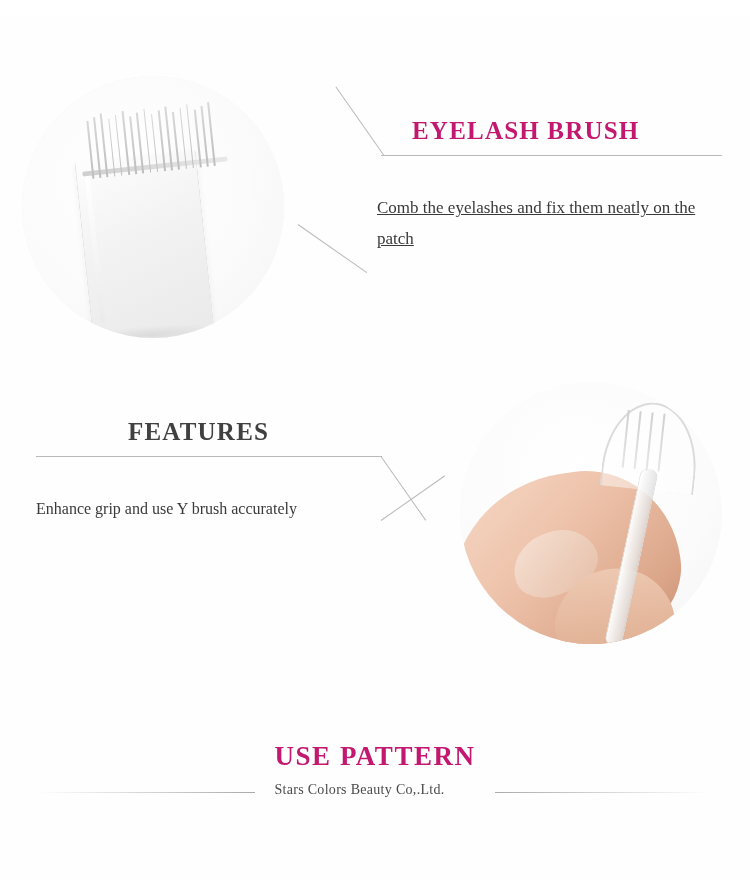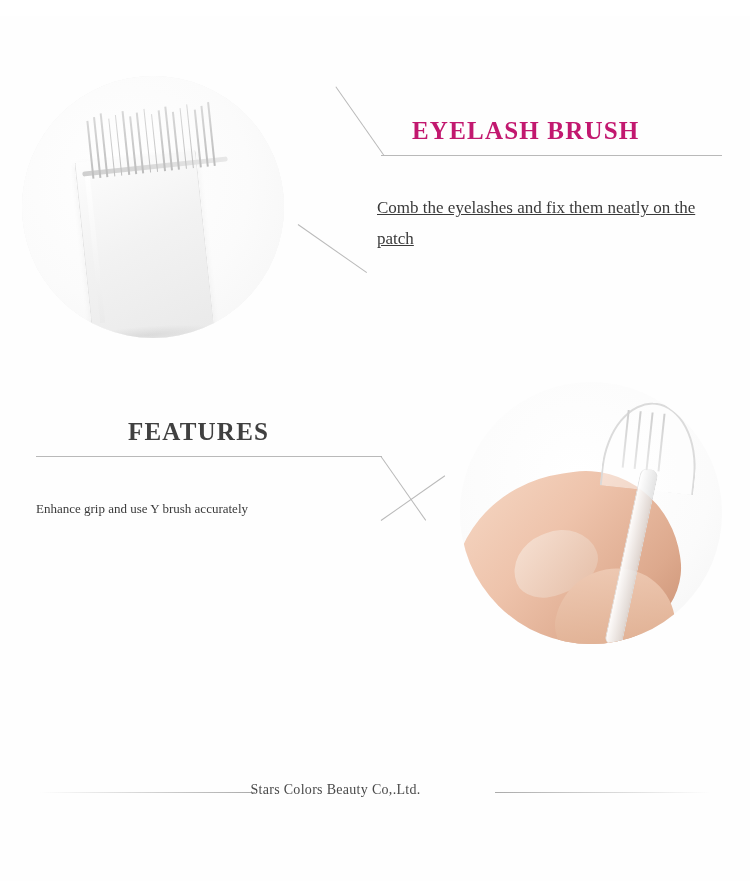"Enhance grip and use Y" #desc-features { font-size: 13px -> 16px }
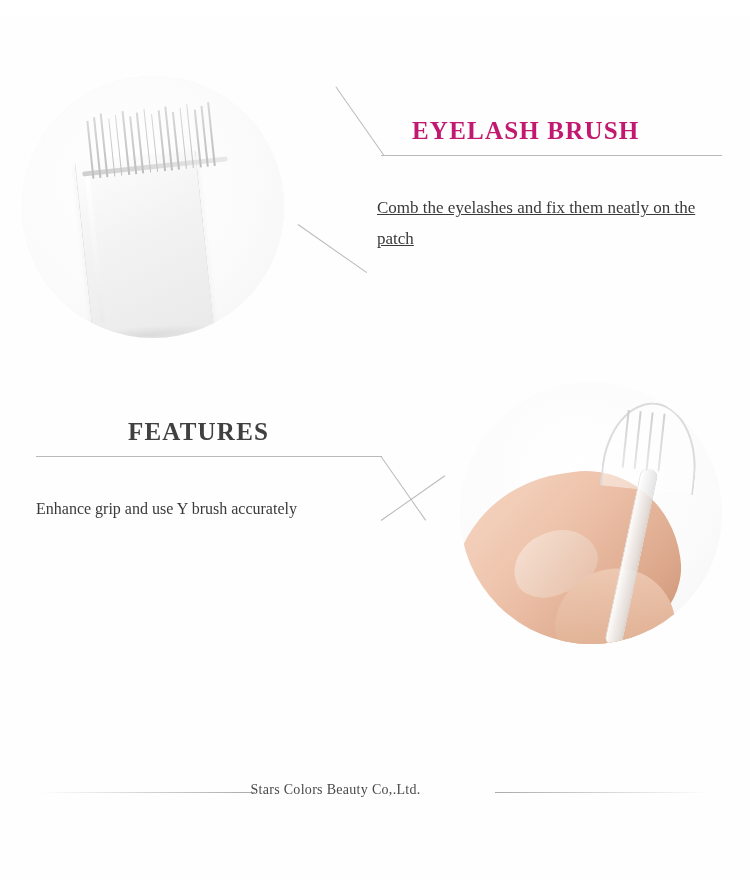"USE PATTERN" div { html: none -> <div>USE PATTERN</div> }
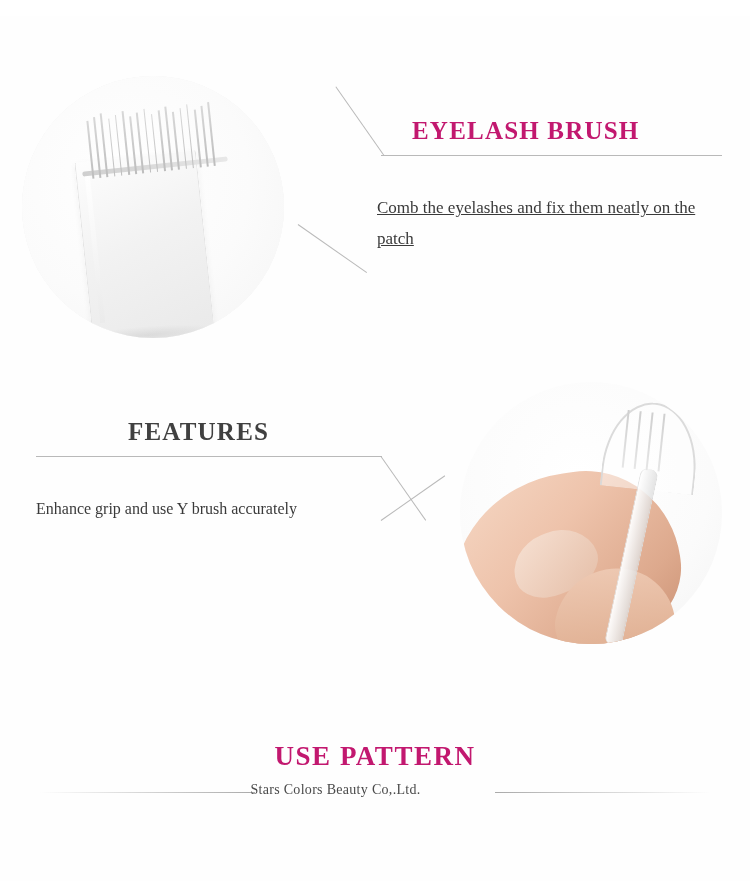"Stars Colors Beauty Co,.Ltd." #brand-line { padding-left: none -> 24px }
